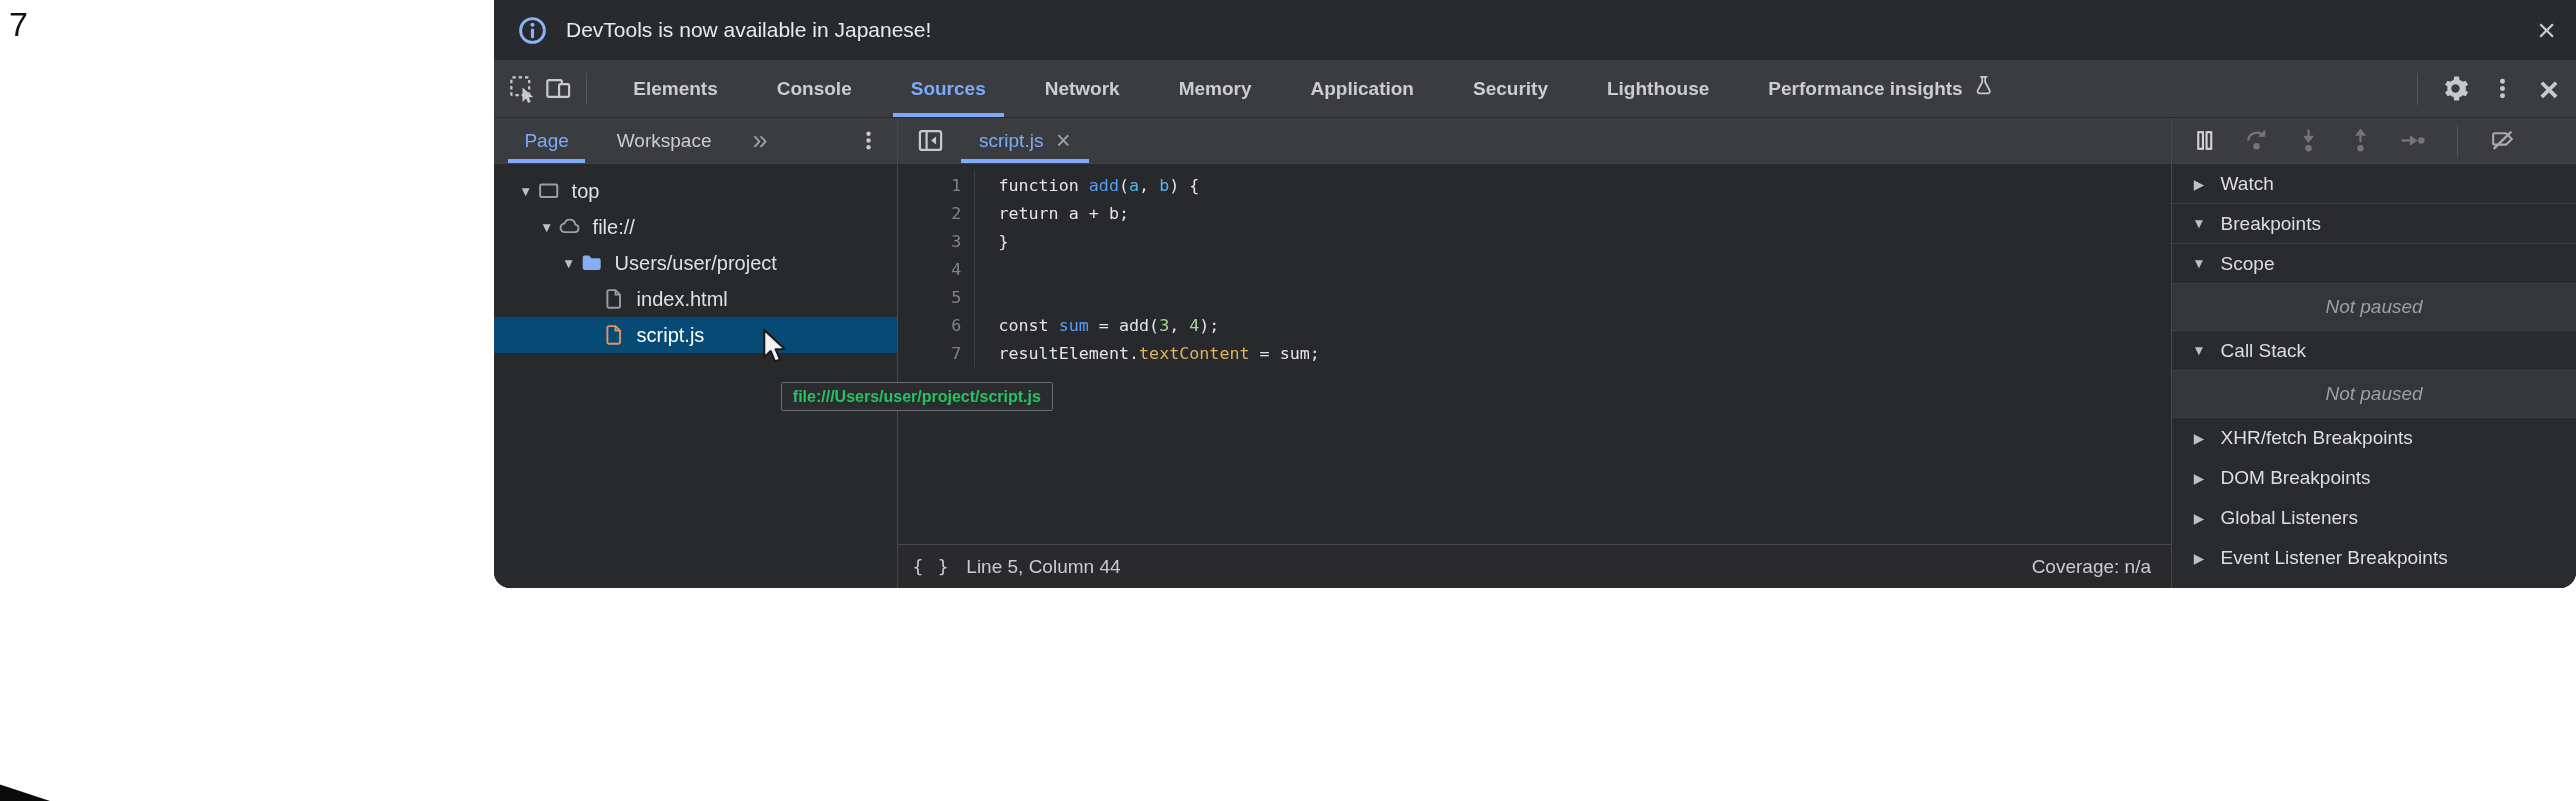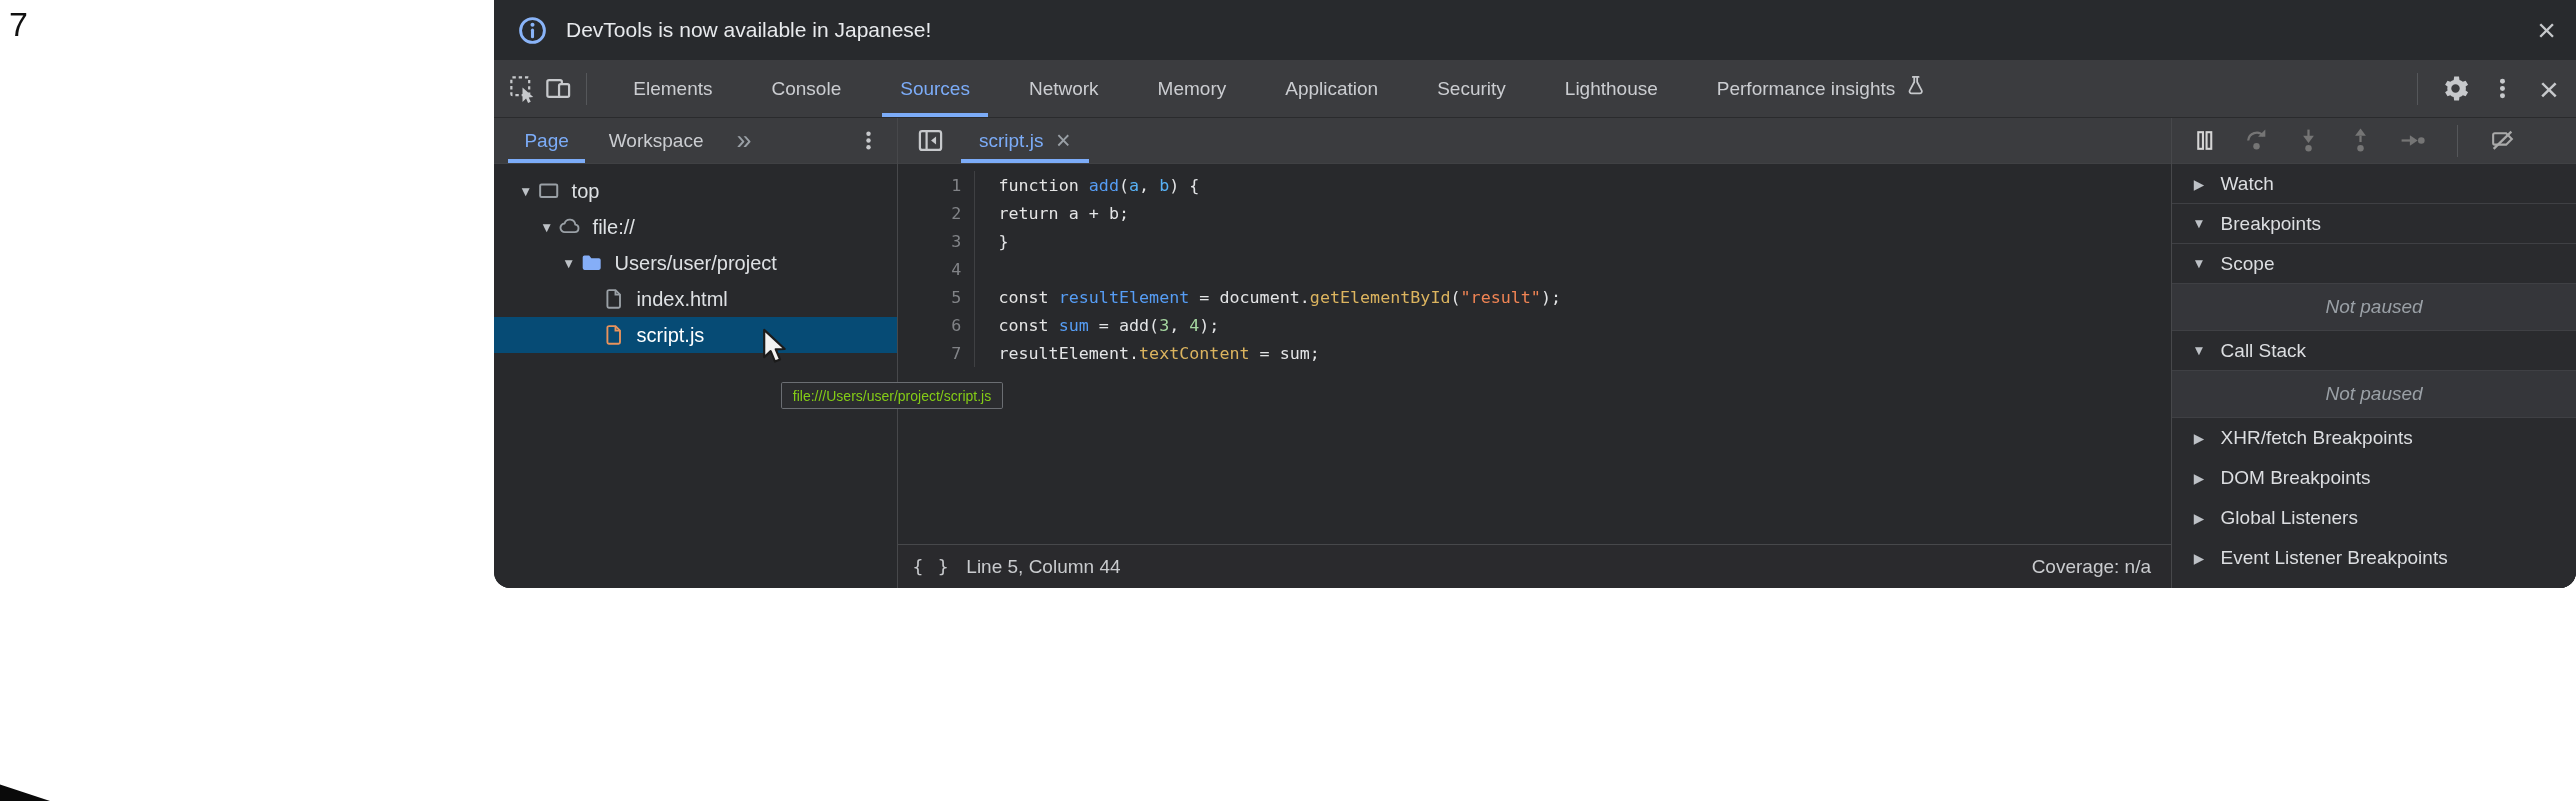"Elements" .toolbar { font-weight: none -> bold }
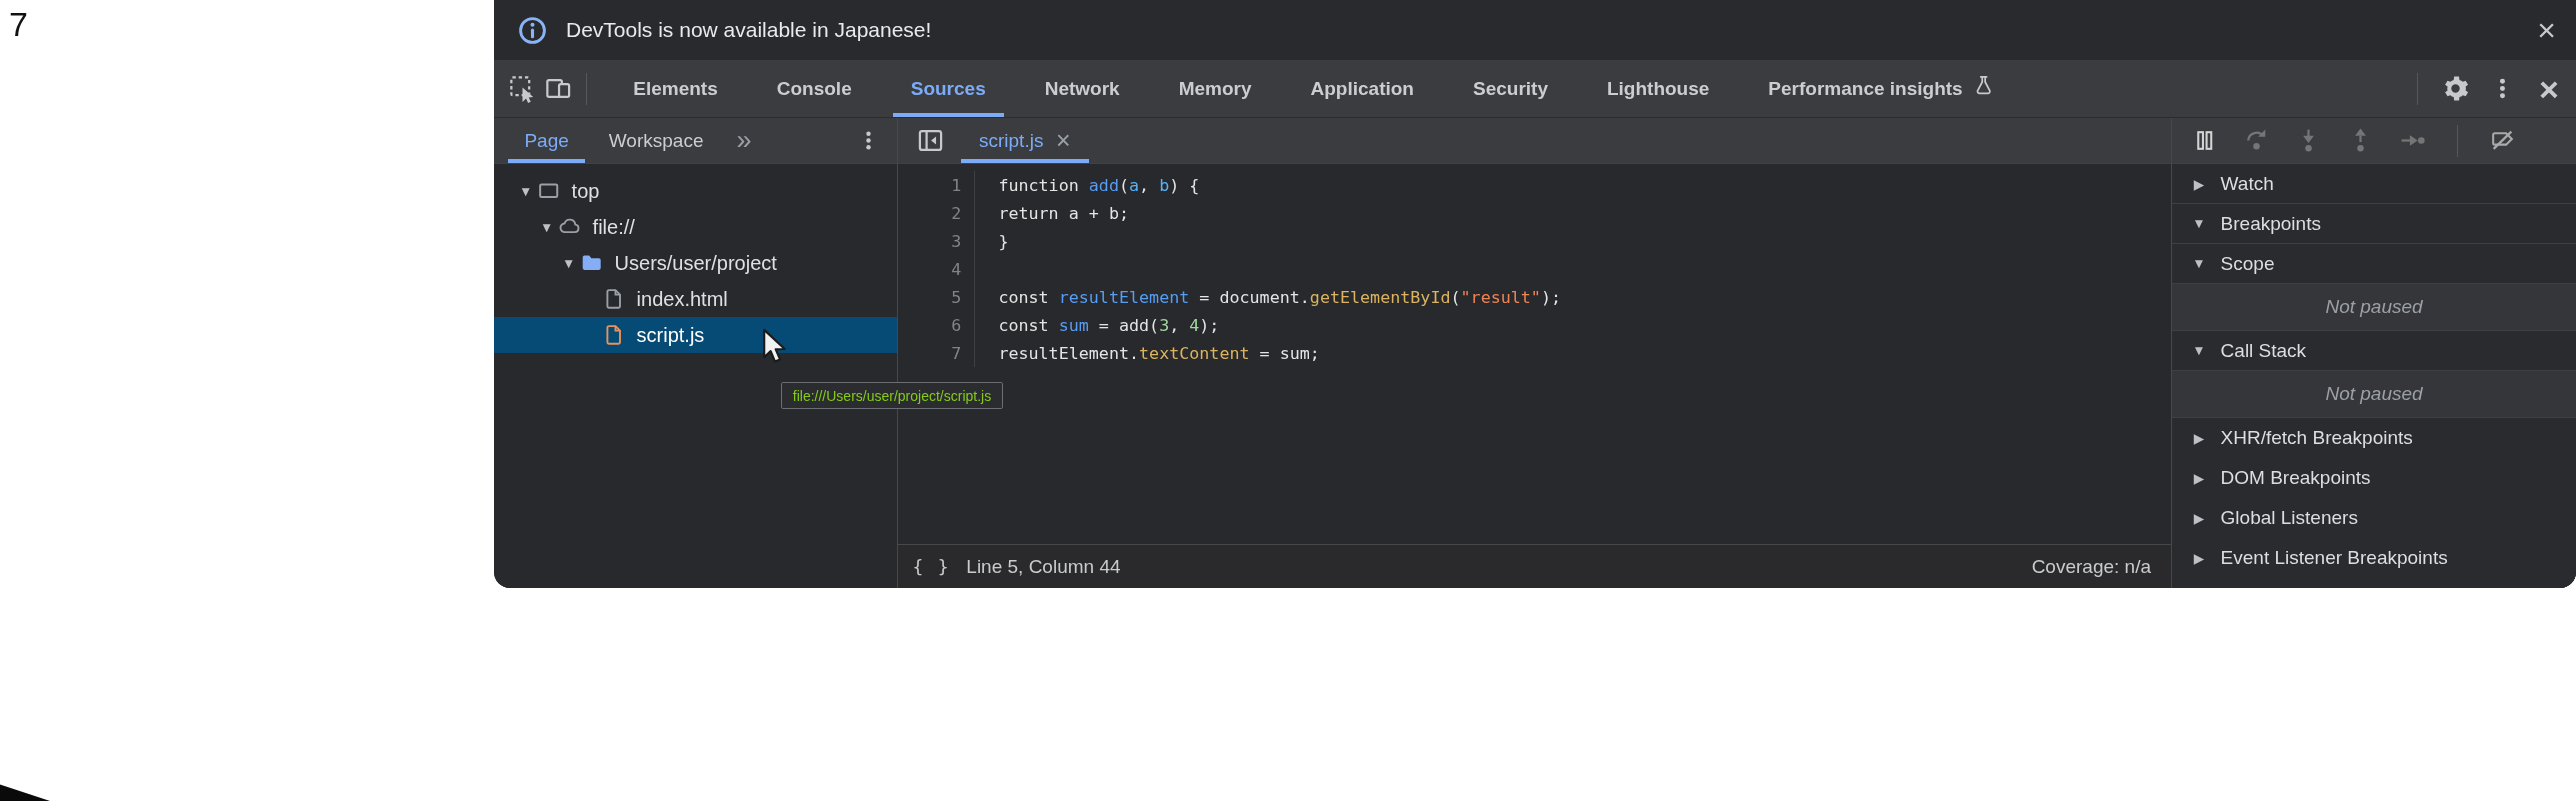"Page" .nav-tabs { gap: 8px -> 16px }
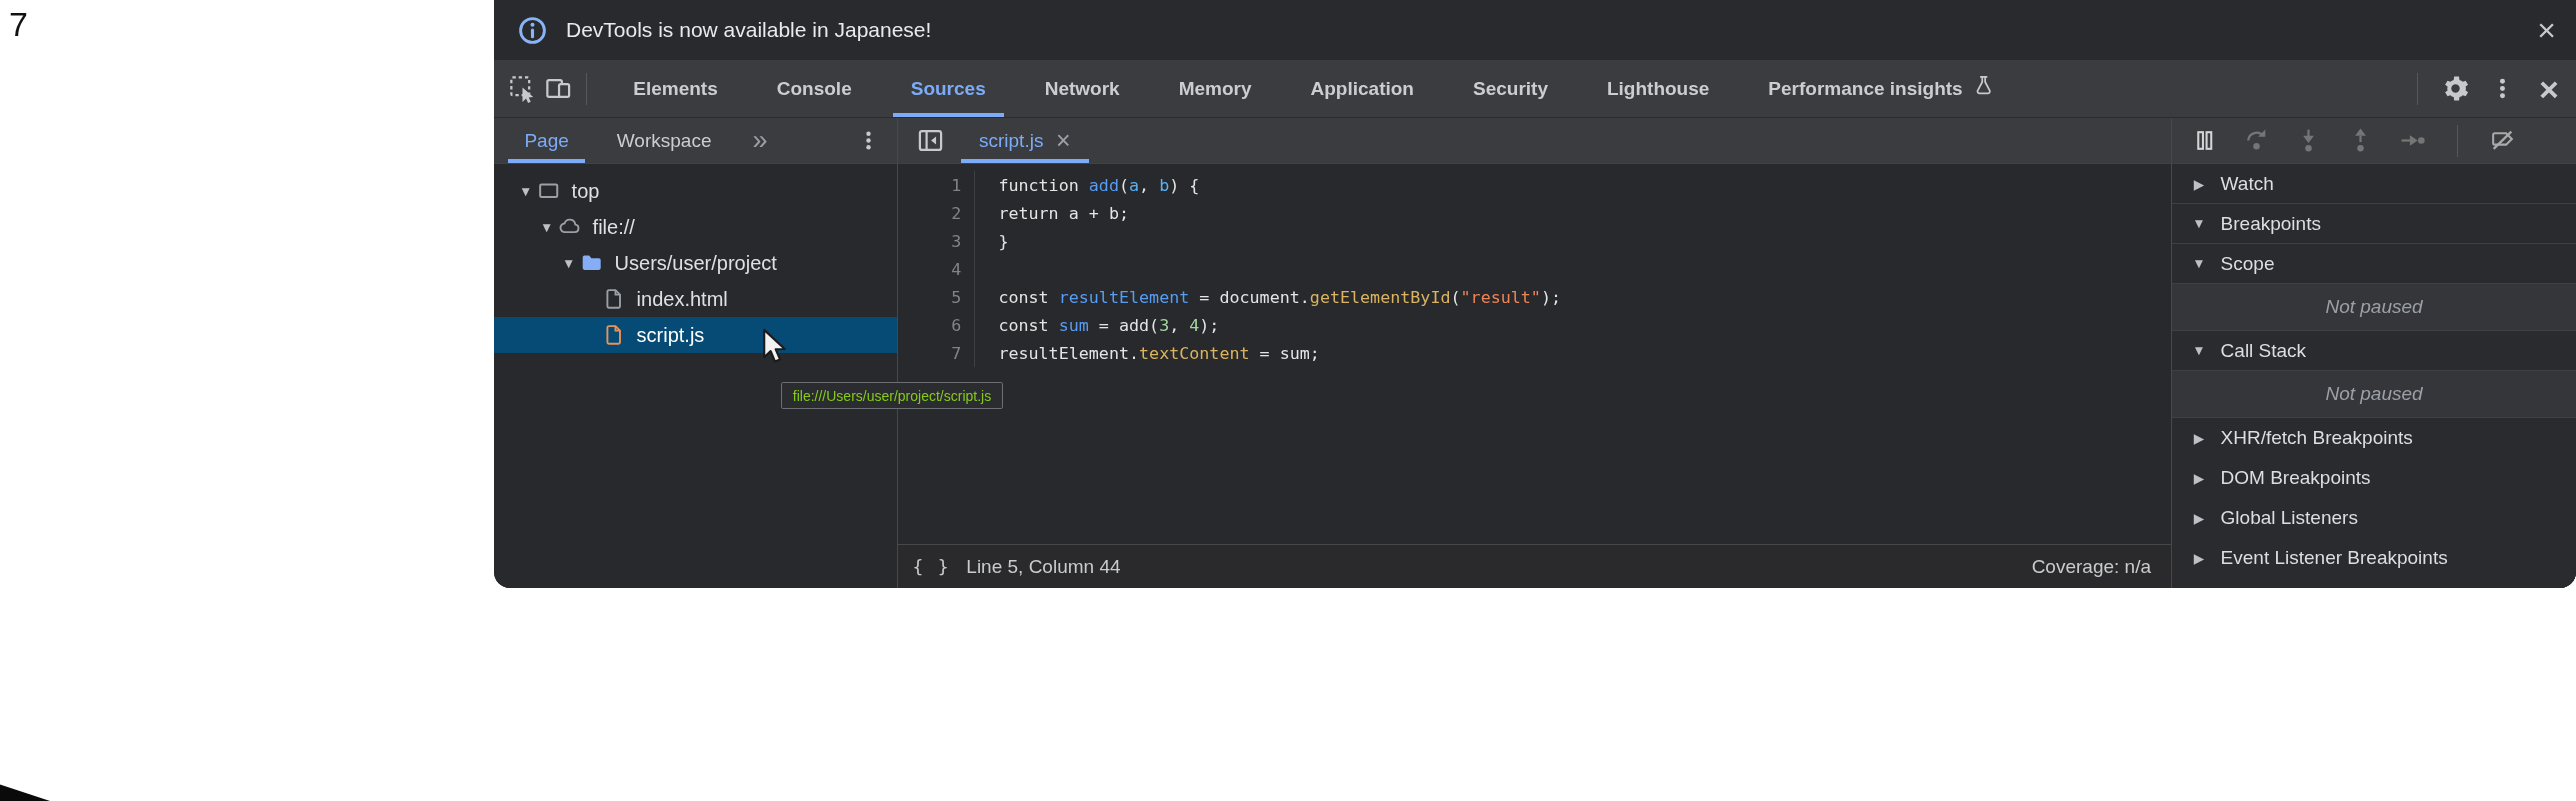"const resultElement =" span.line-content { html: <span><span>const</span><span> </span><span>resultElement</span><span> = document.</span><span>getElementById</span><span>(</span><span>"result"</span><span>);</span></span> -> none }
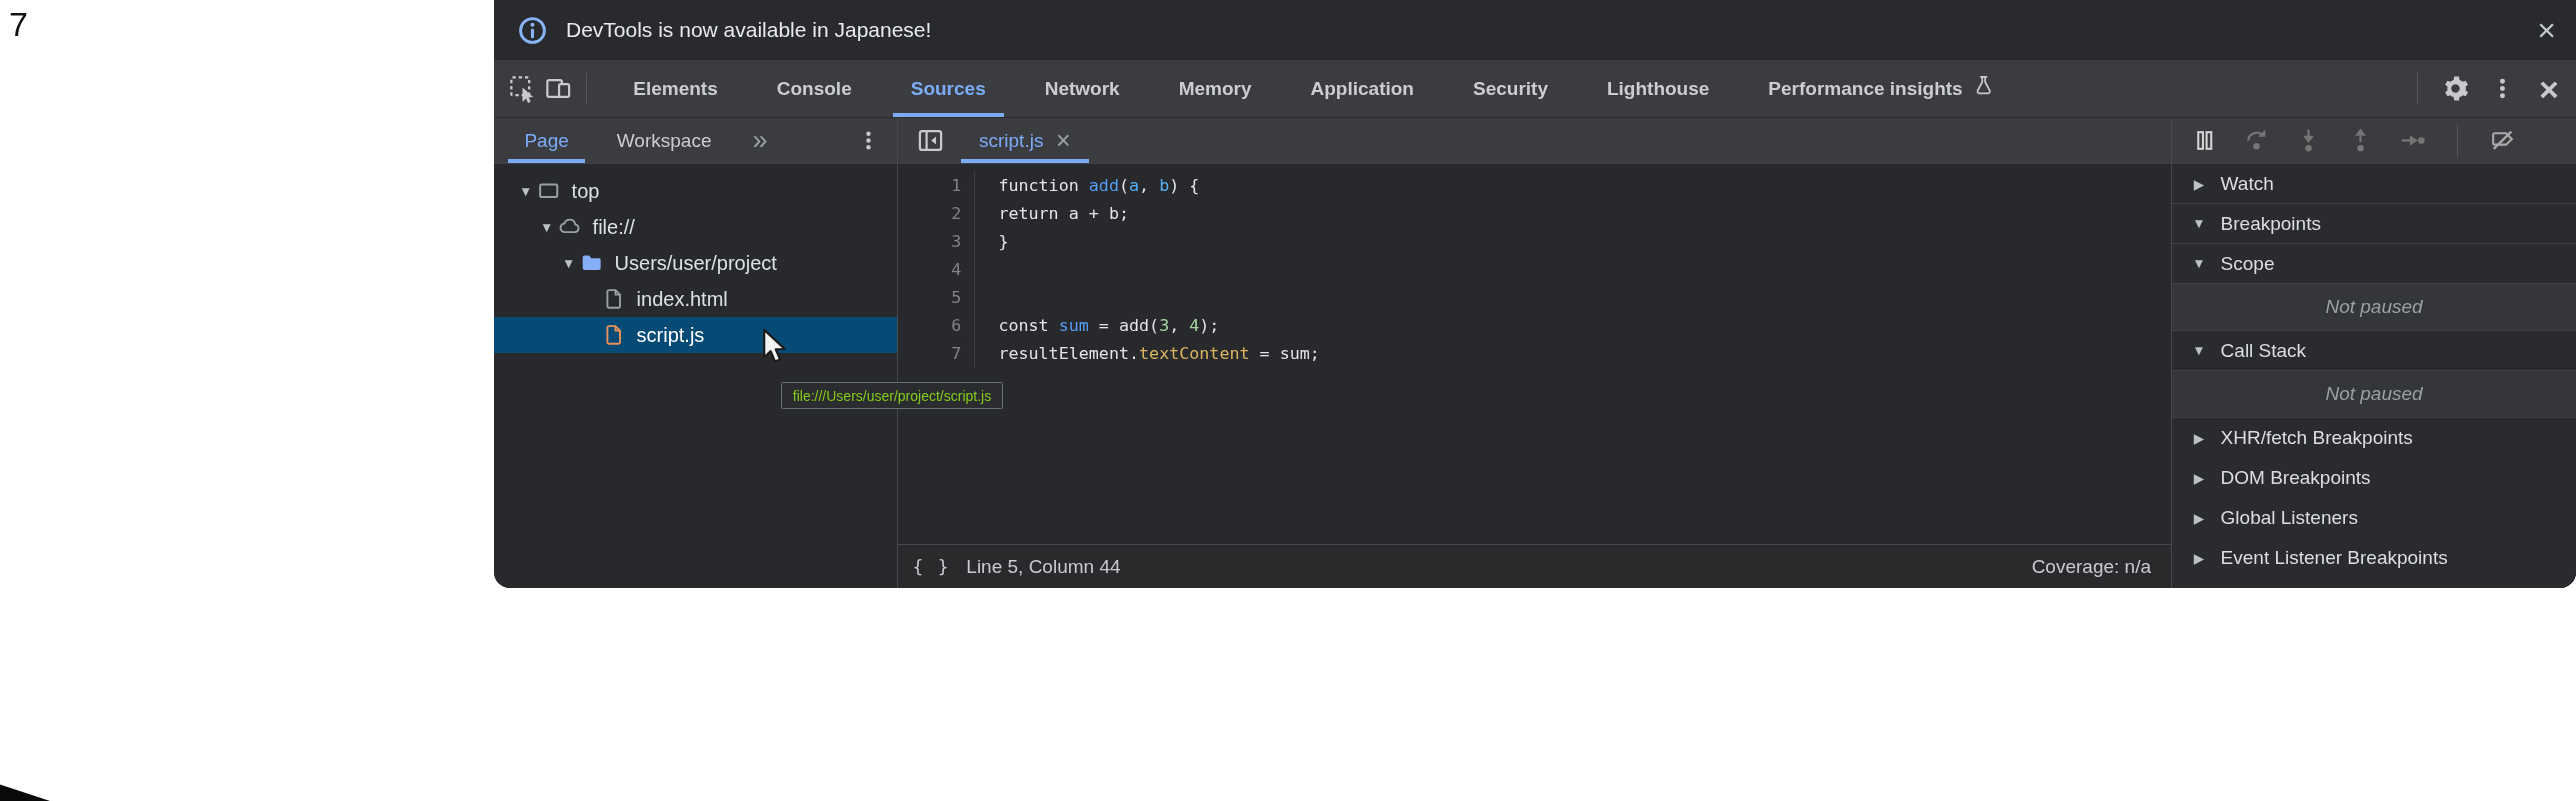"file:///Users/user/project/script.js" .tooltip { color: #84cc16 -> #22c55e; font-size: 14px -> 16px; font-weight: none -> bold }
